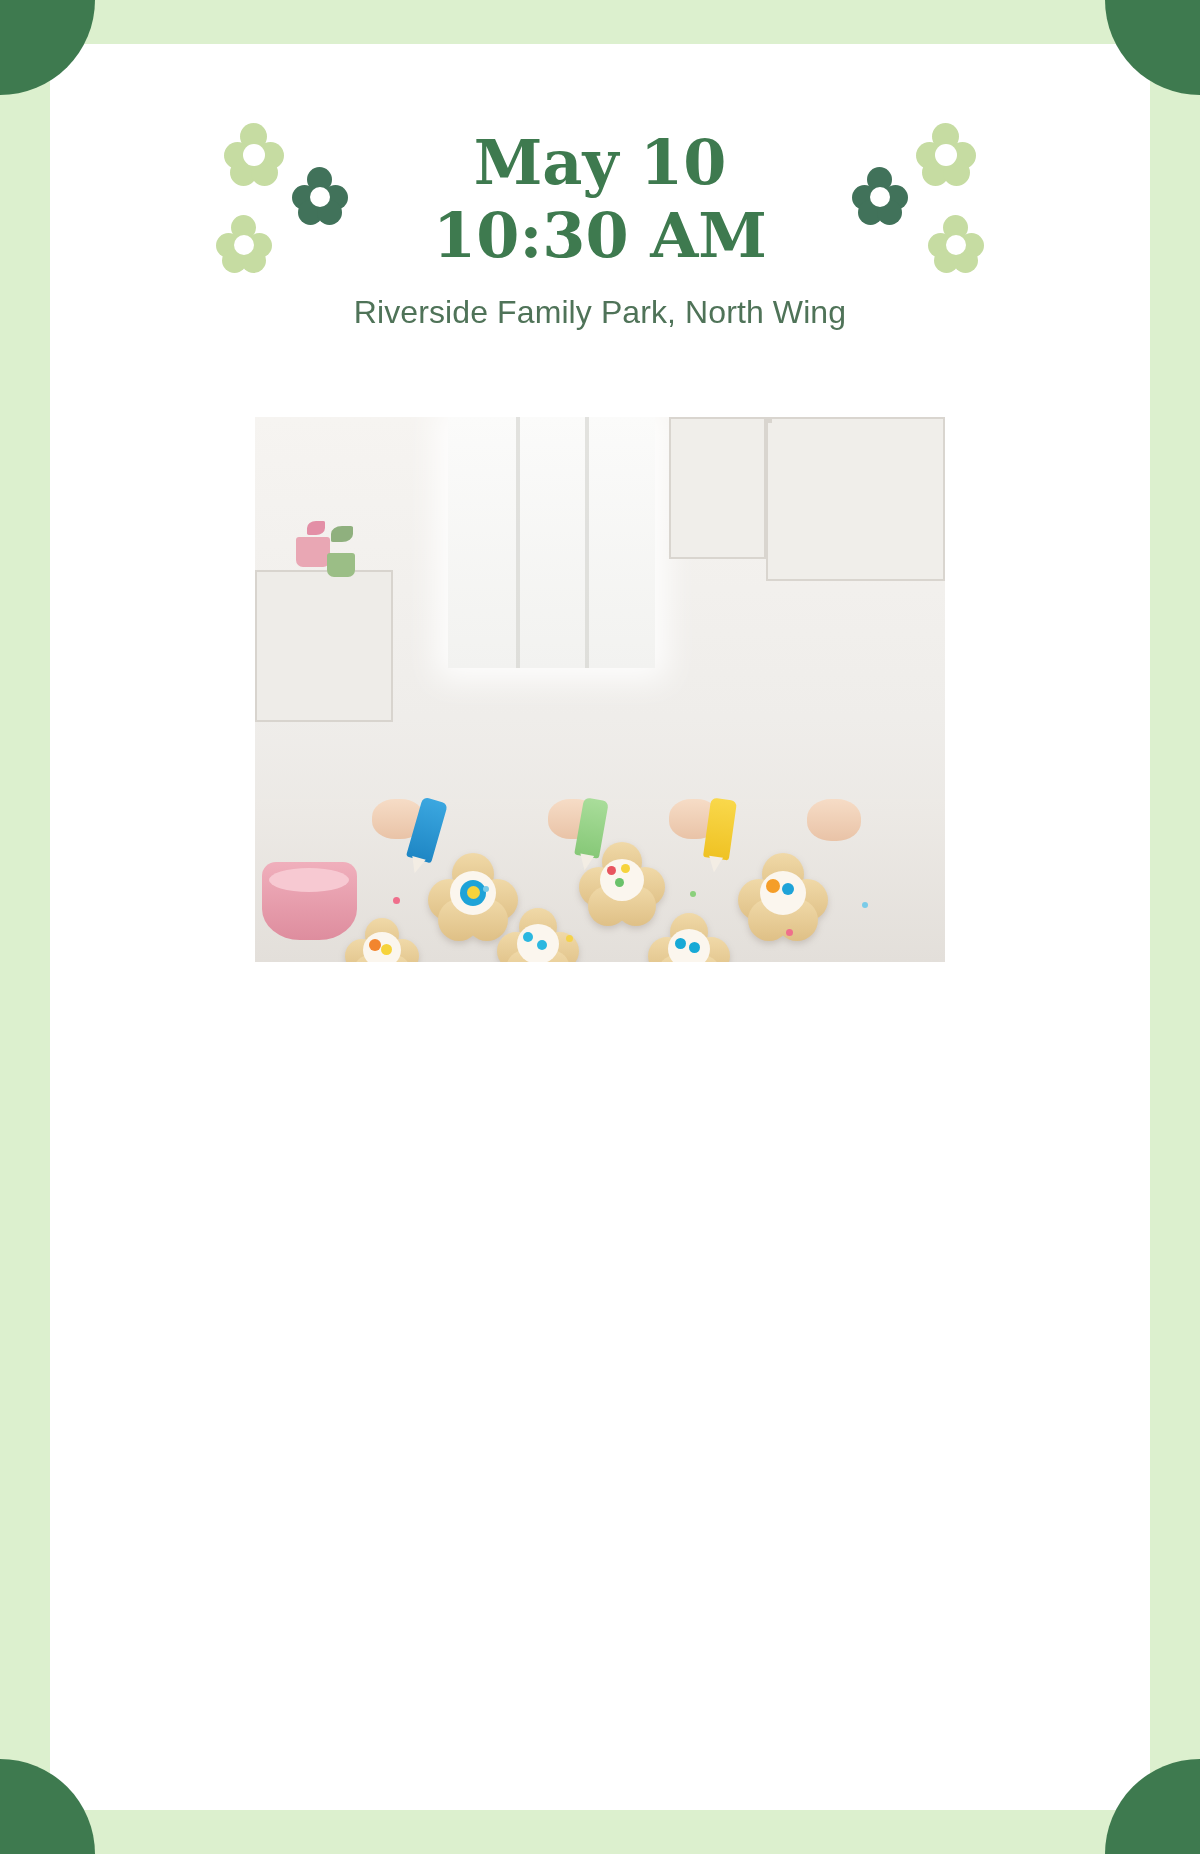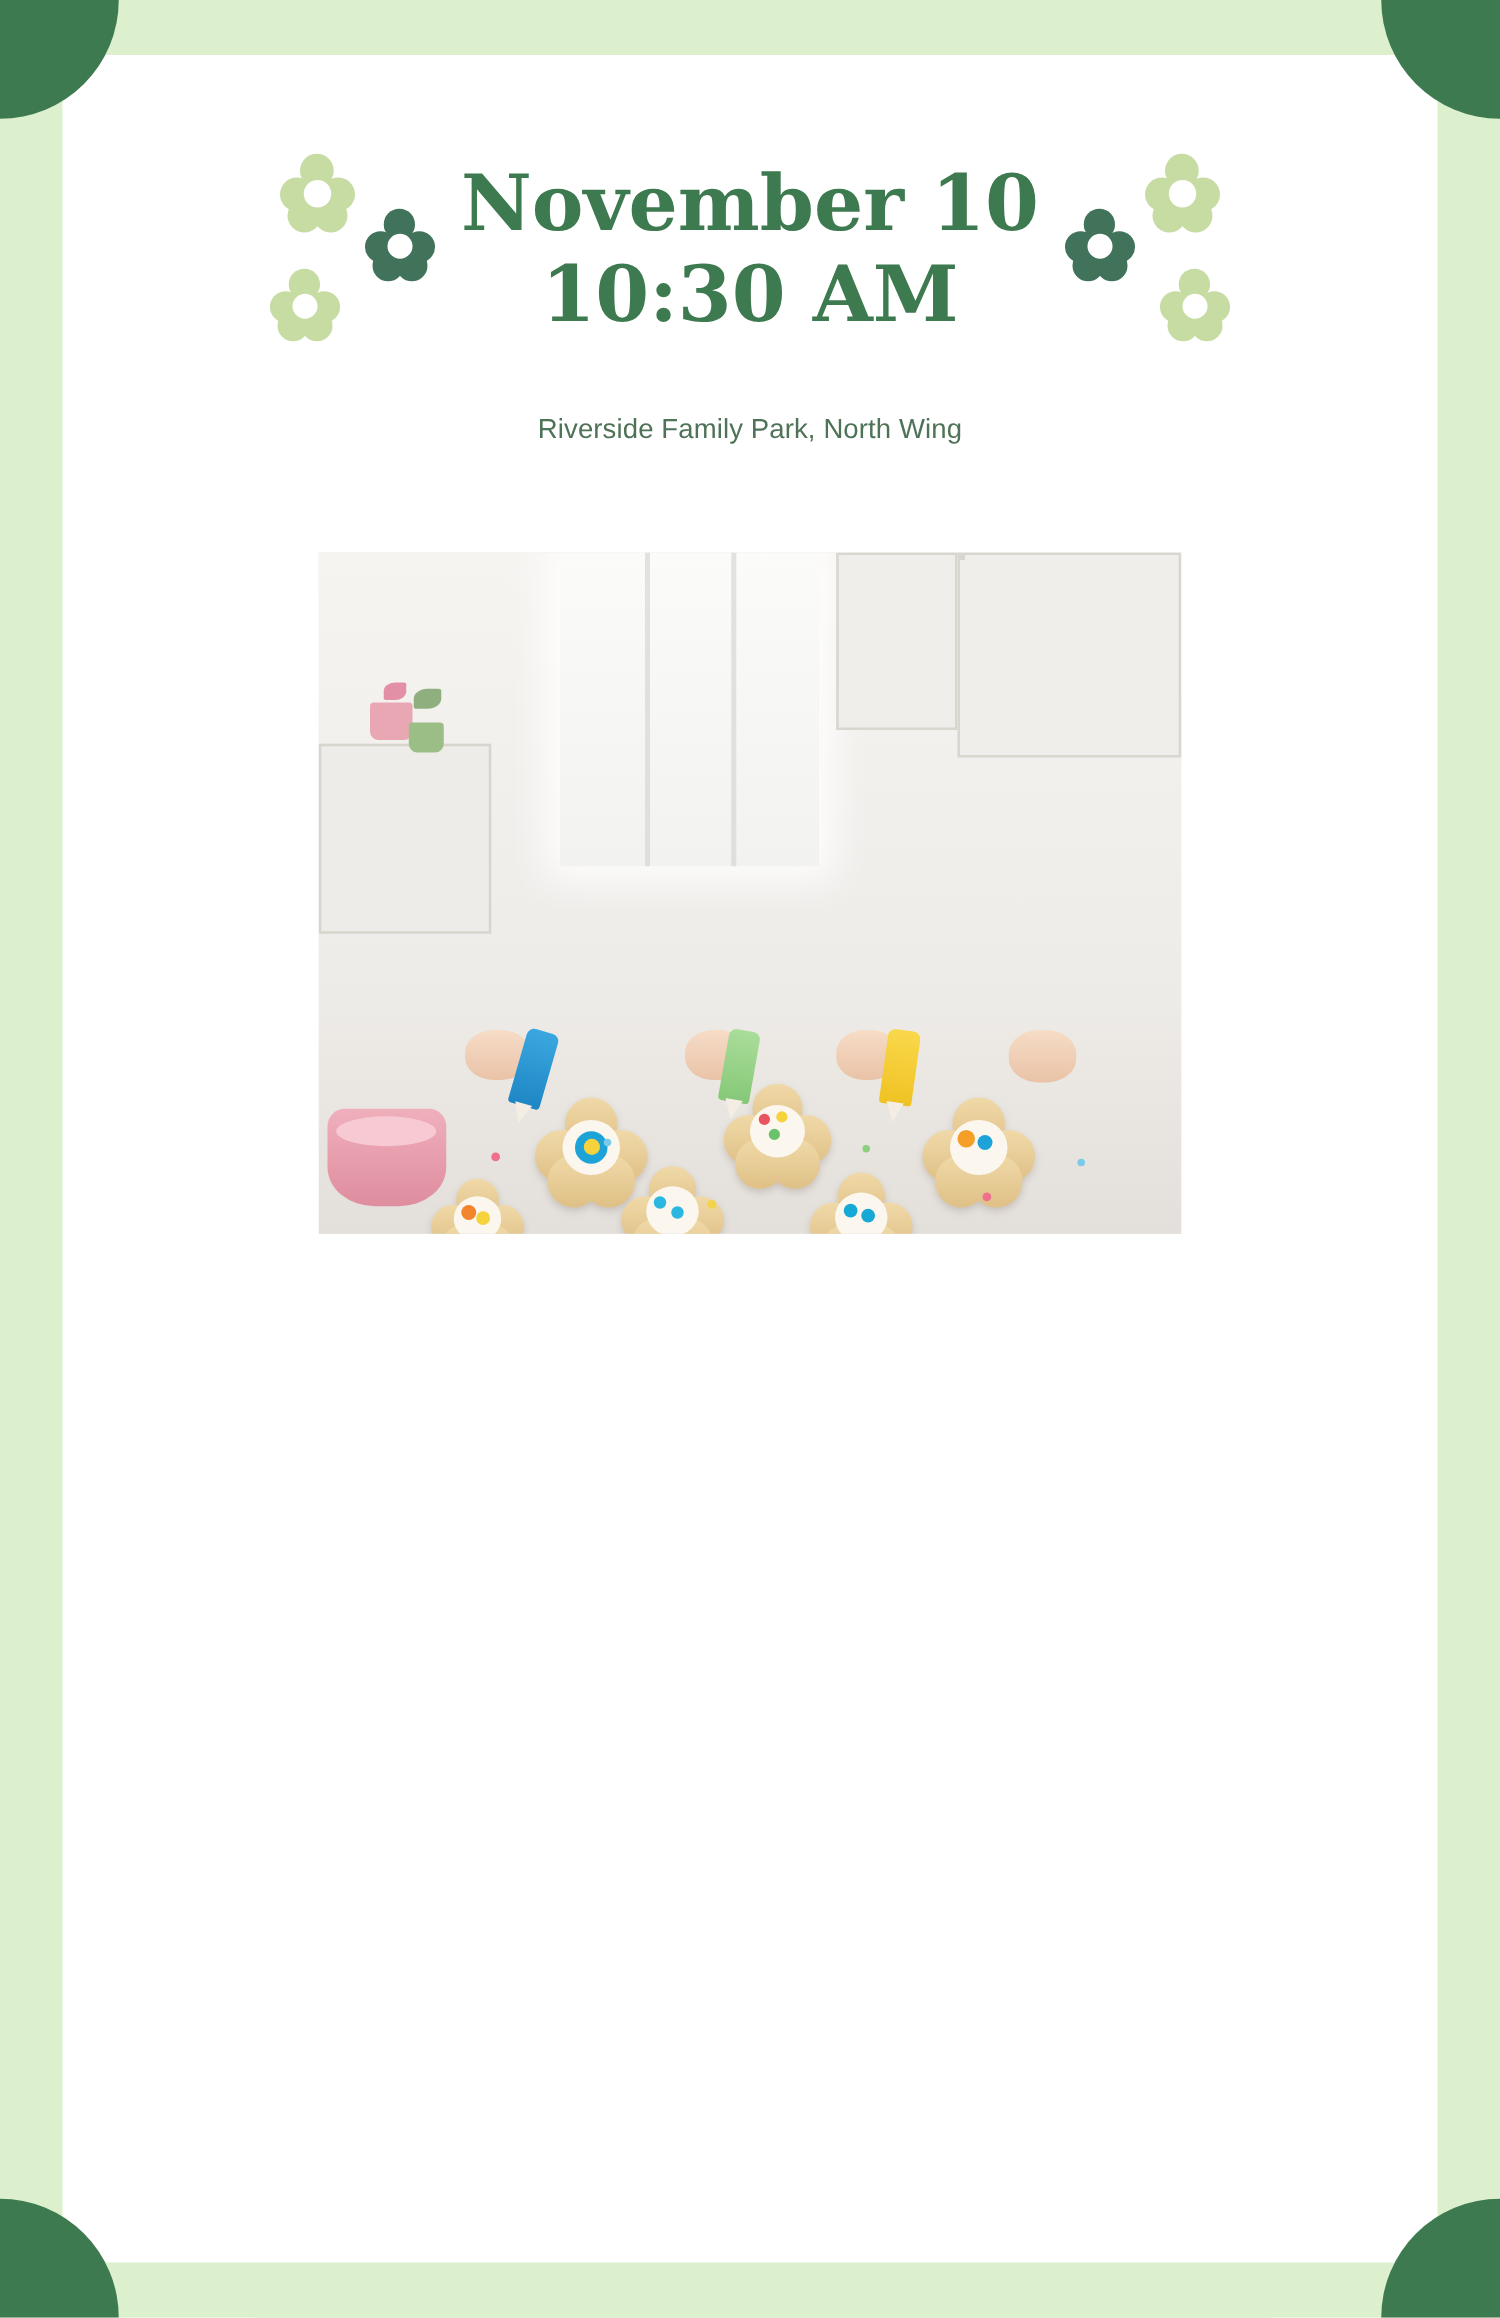"November 10" span { text: November -> May }
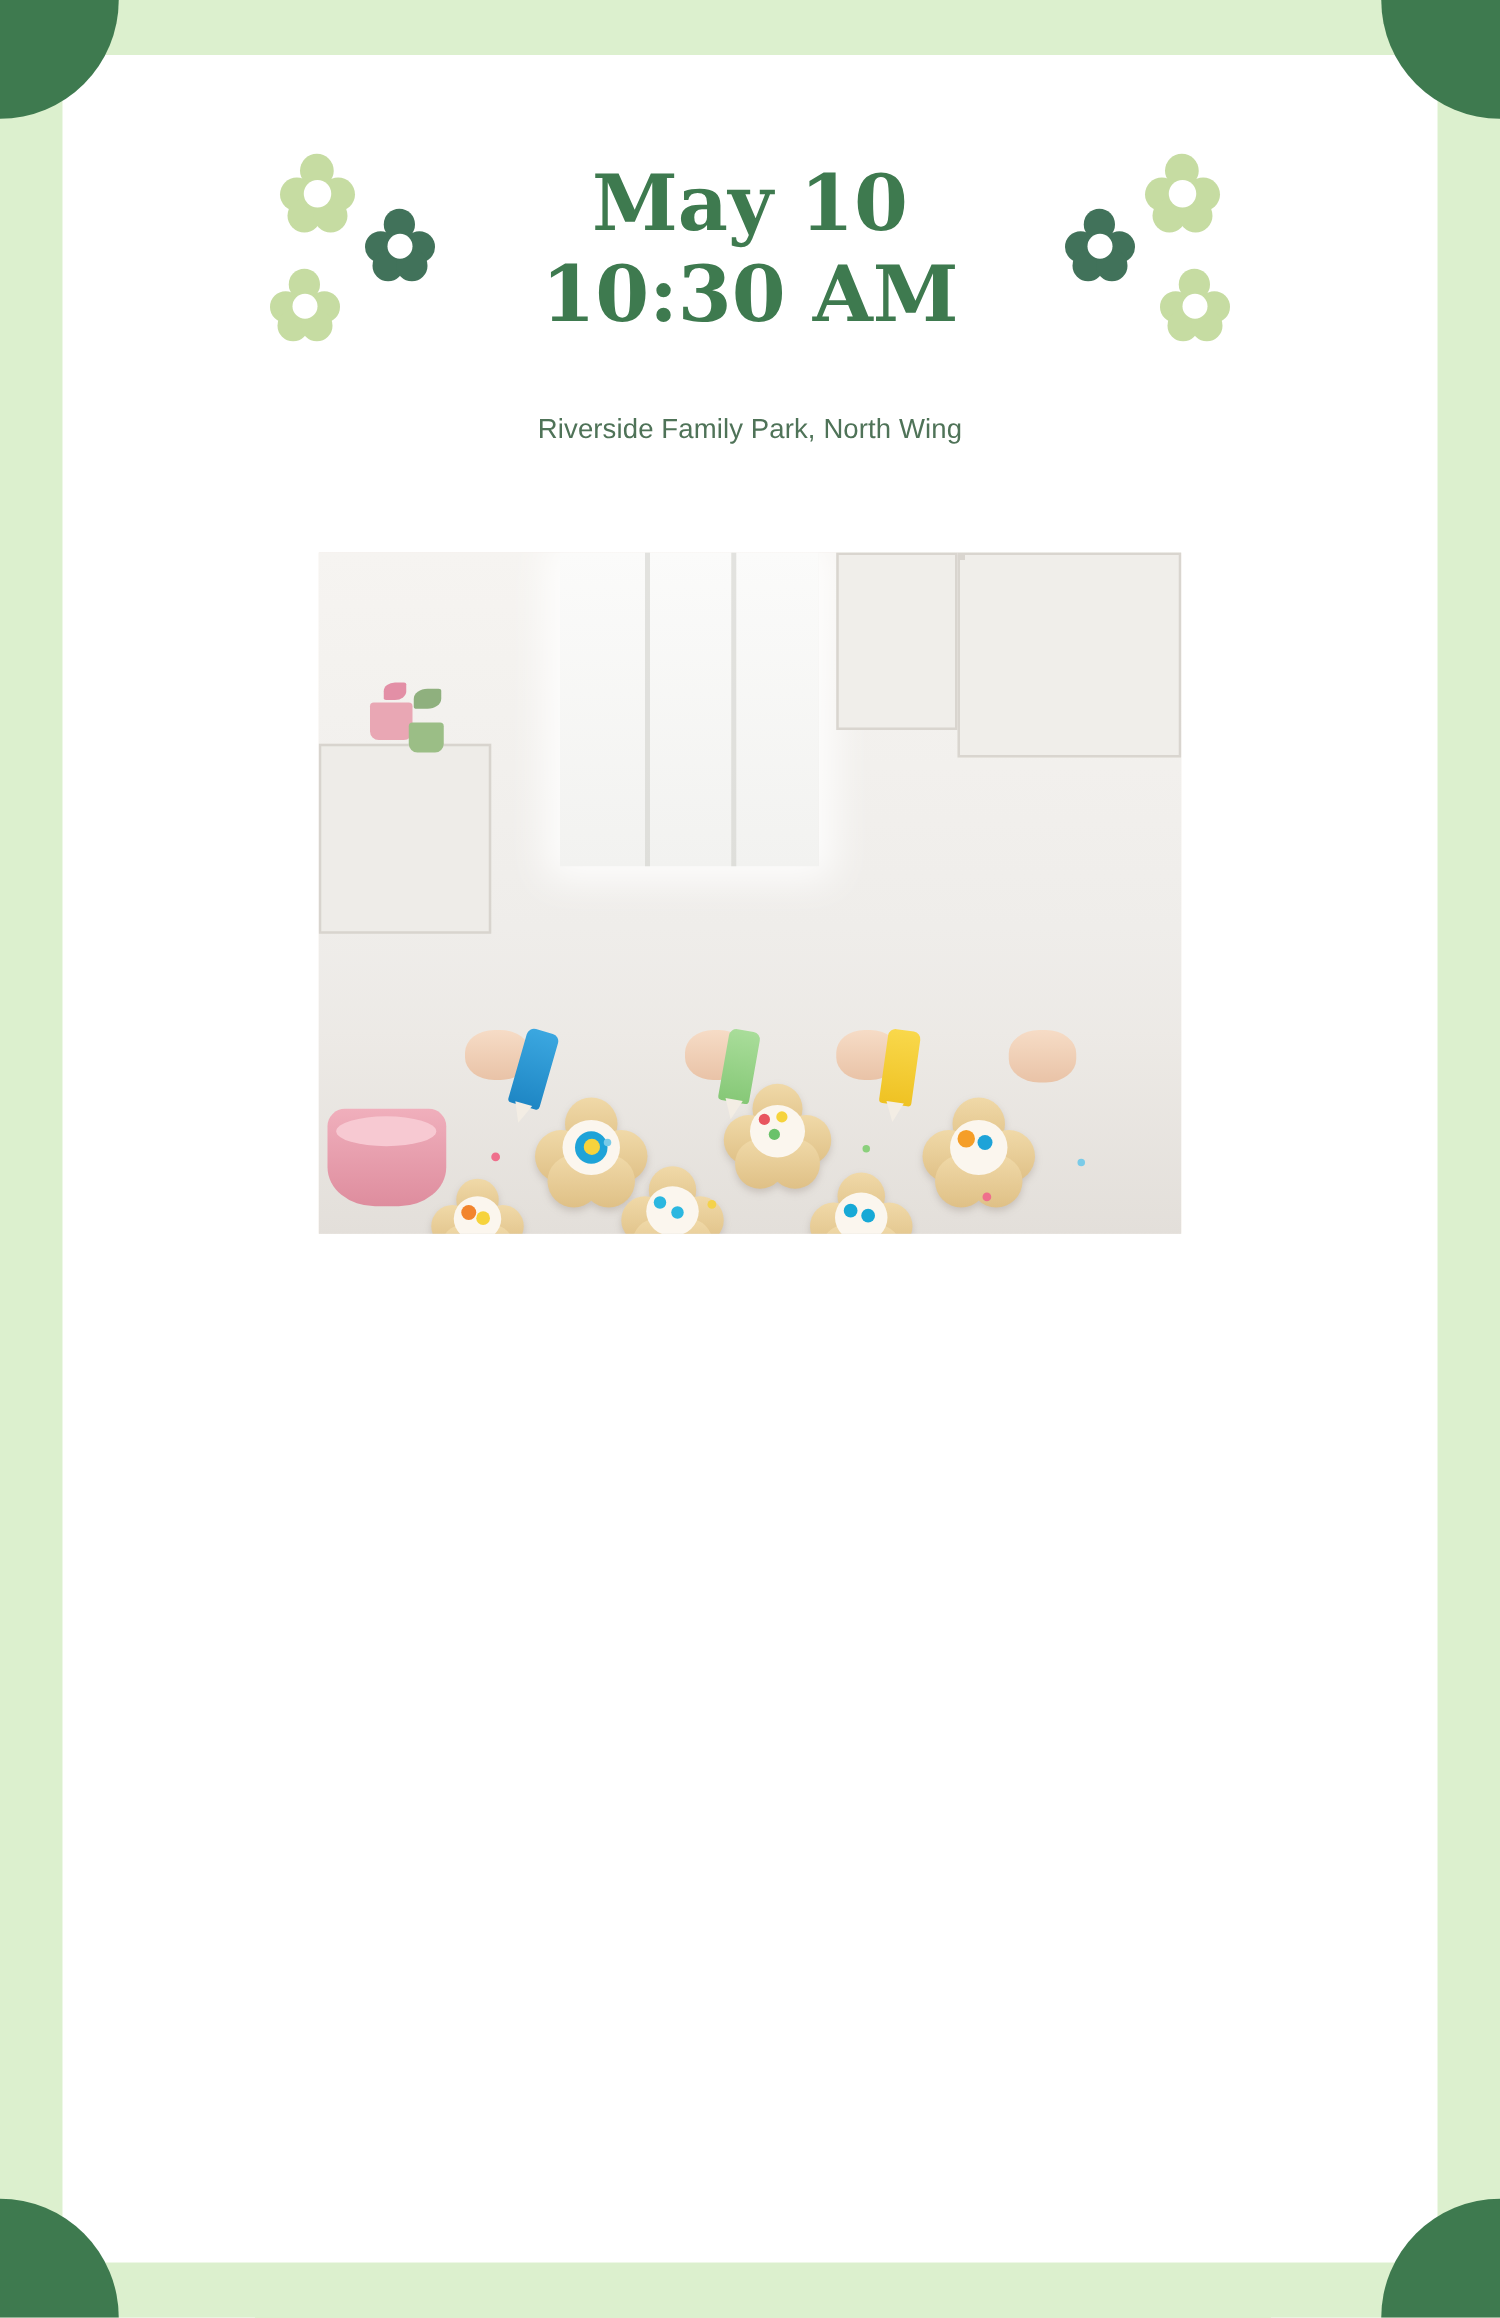"Riverside Family Park, North Wing" #location { font-size: 22px -> 32px; margin-top: 36px -> none }
